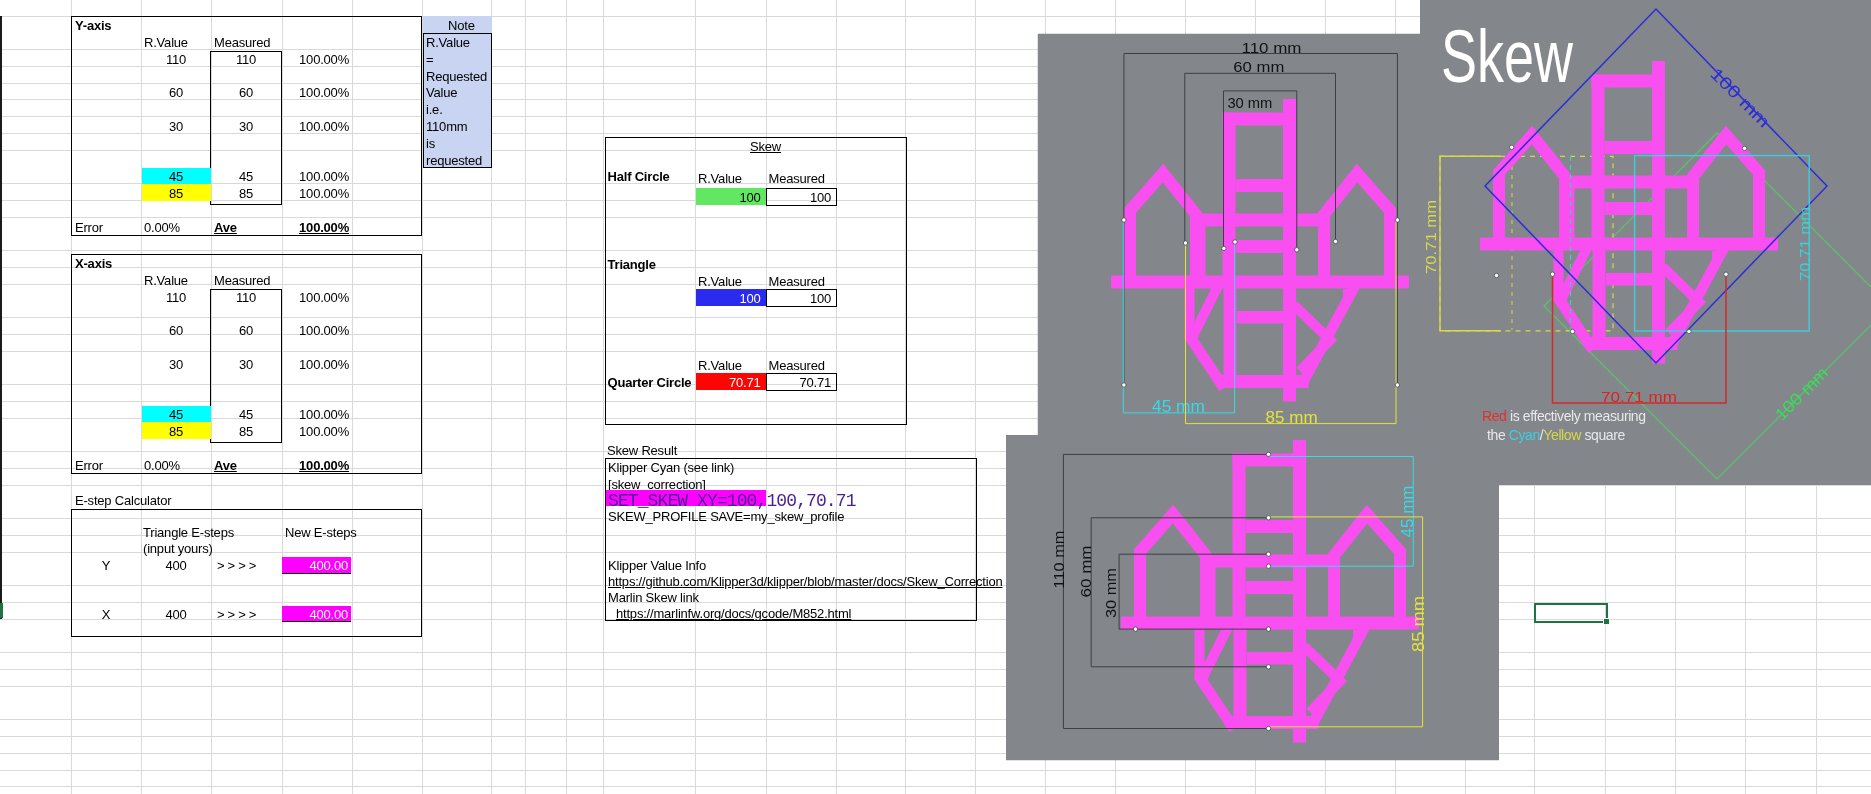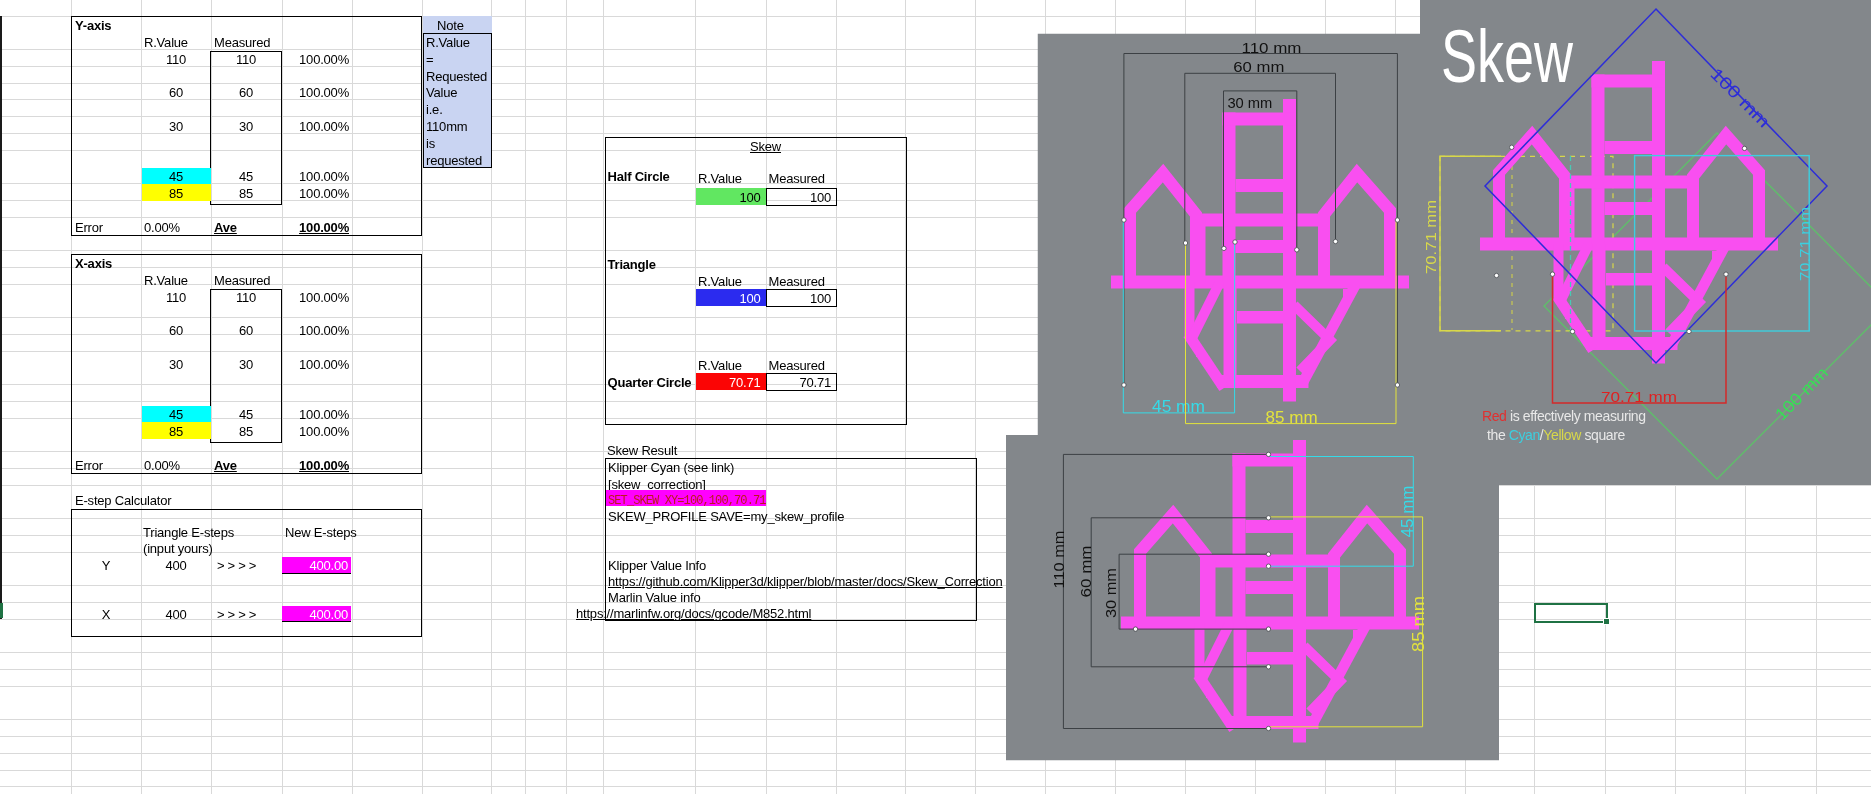"Note" div.t { left: 437px -> 448px }
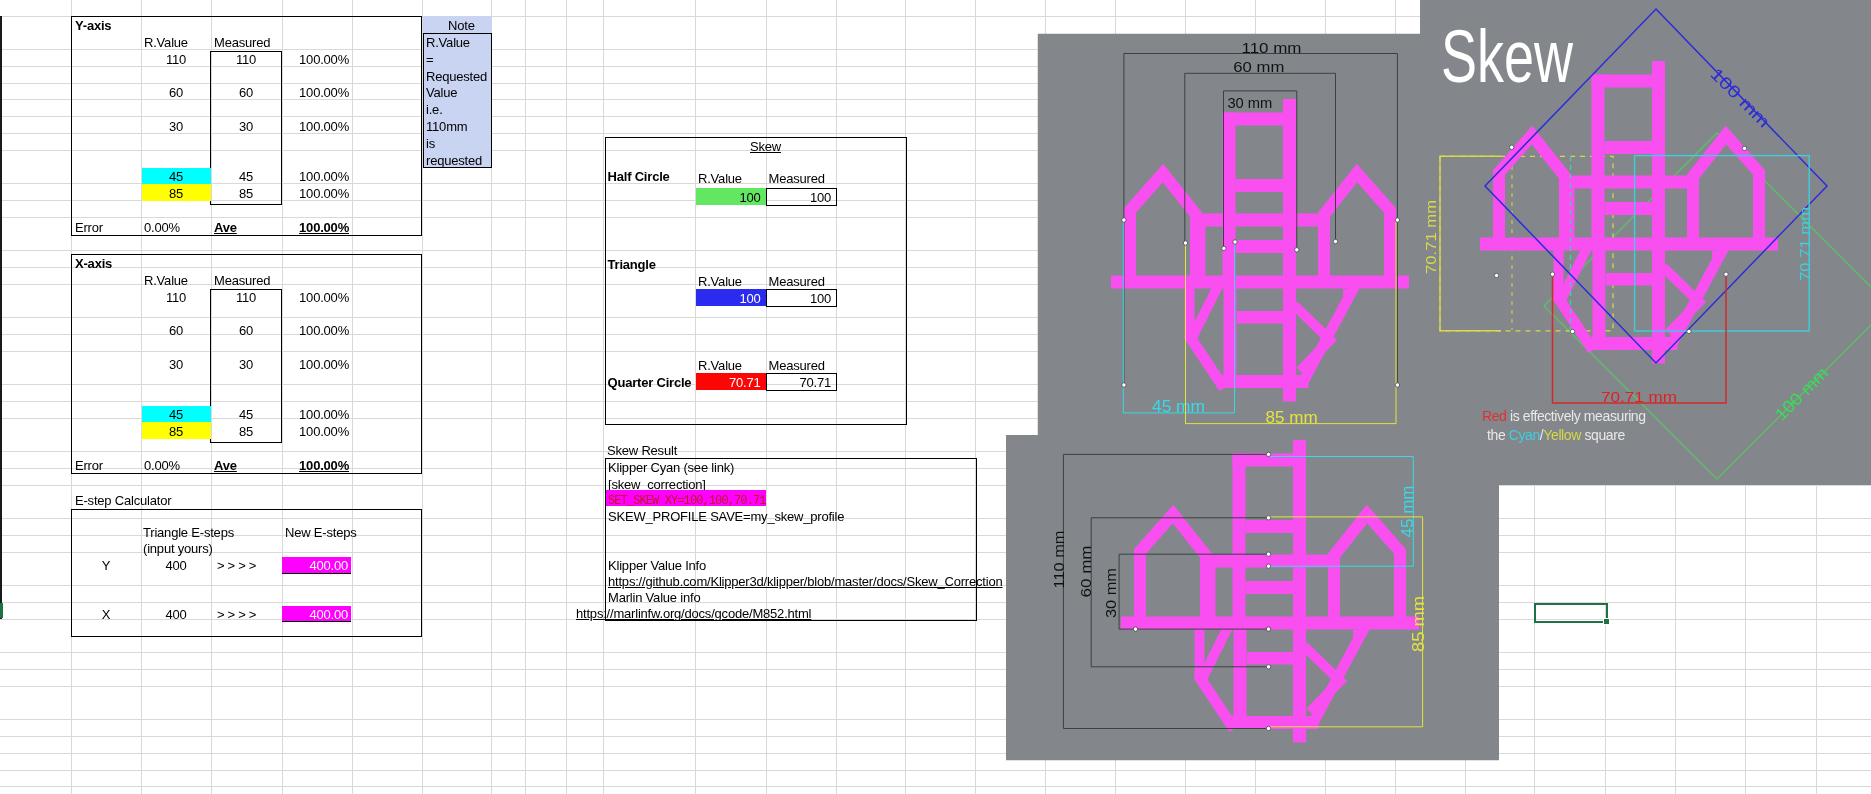"SET_SKEW XY=100,100,70.71" div.t { color: #b91c1c -> #4c1d95; font-size: 12px -> 18px }
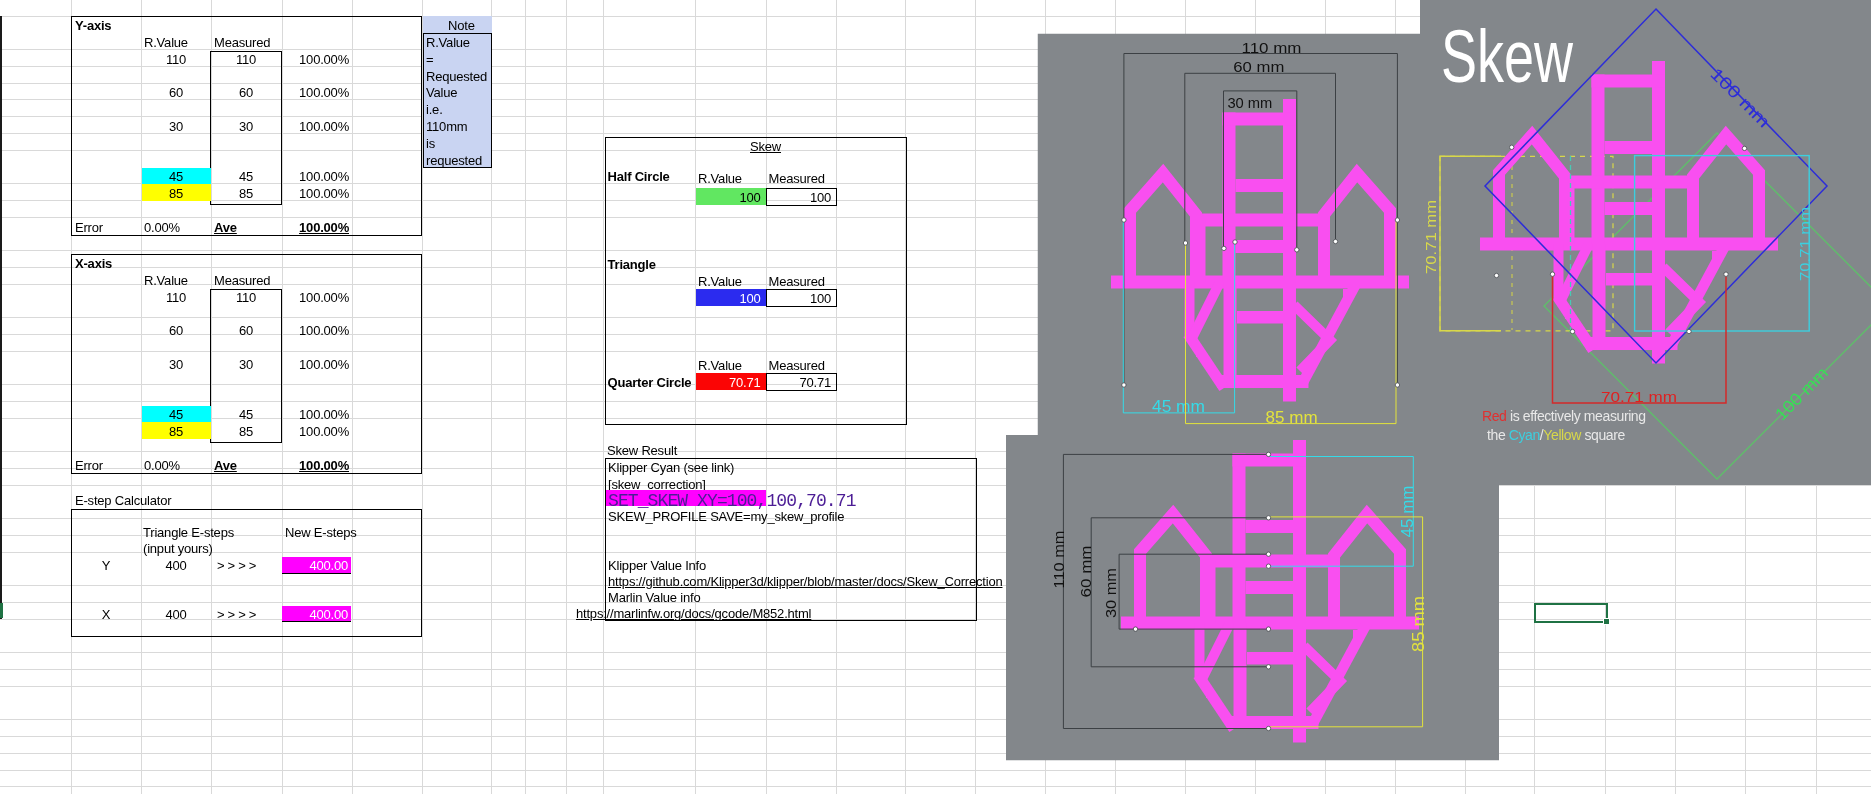"Marlin Value info" div.t { text: Value info -> Skew link }
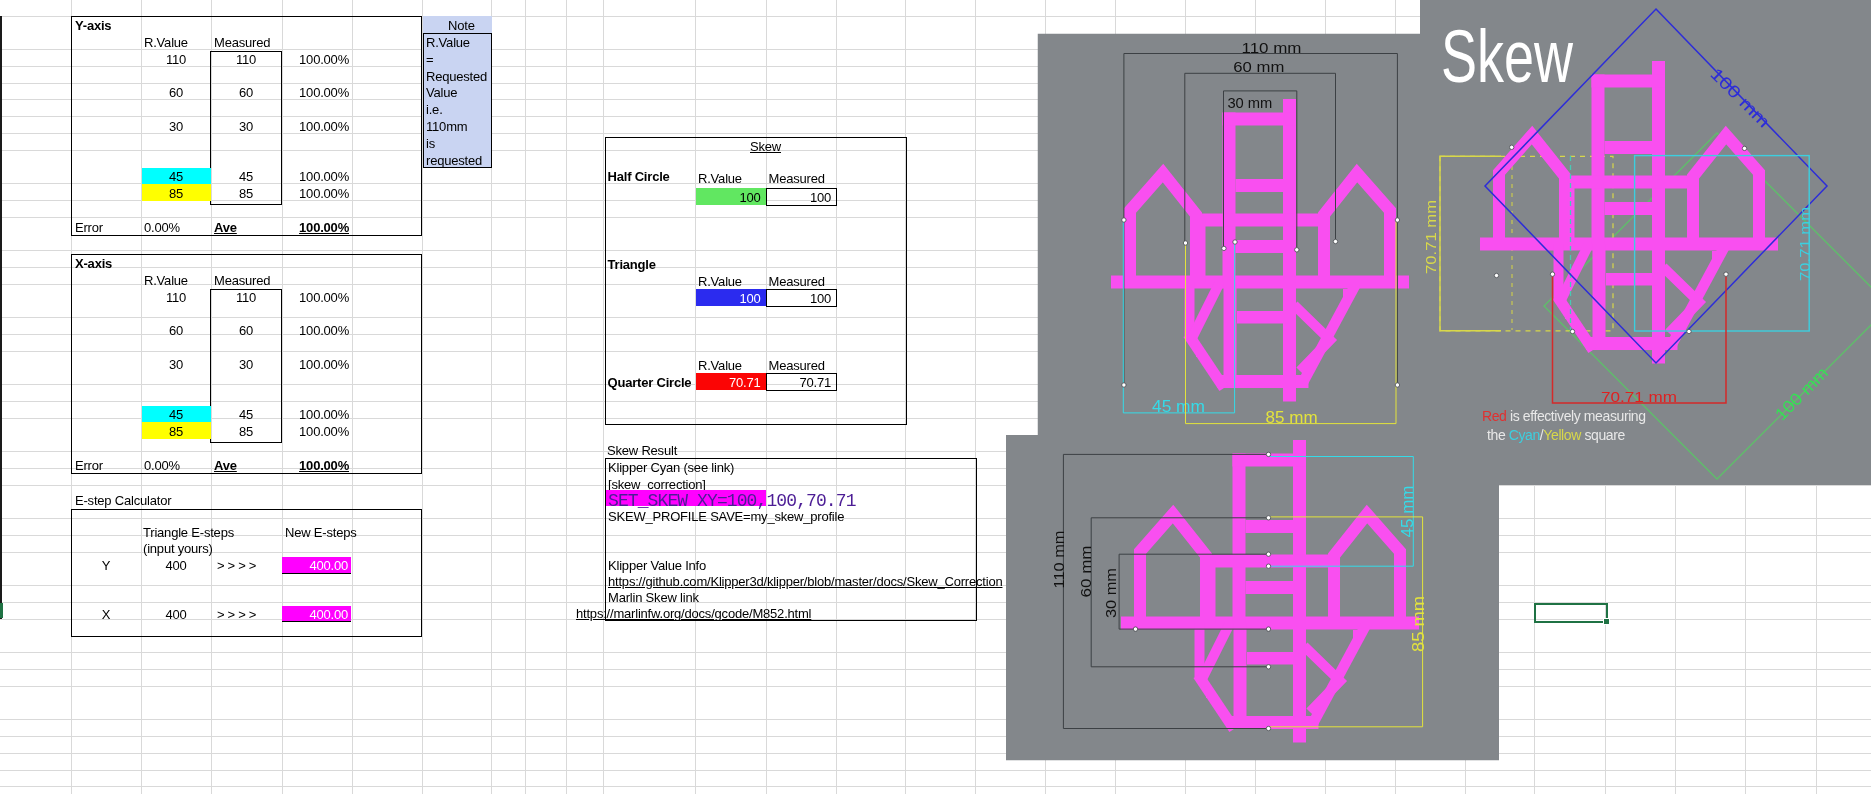"https://marlinfw.org/docs/gcode/M852.htm" div.t { left: 576px -> 616px }
